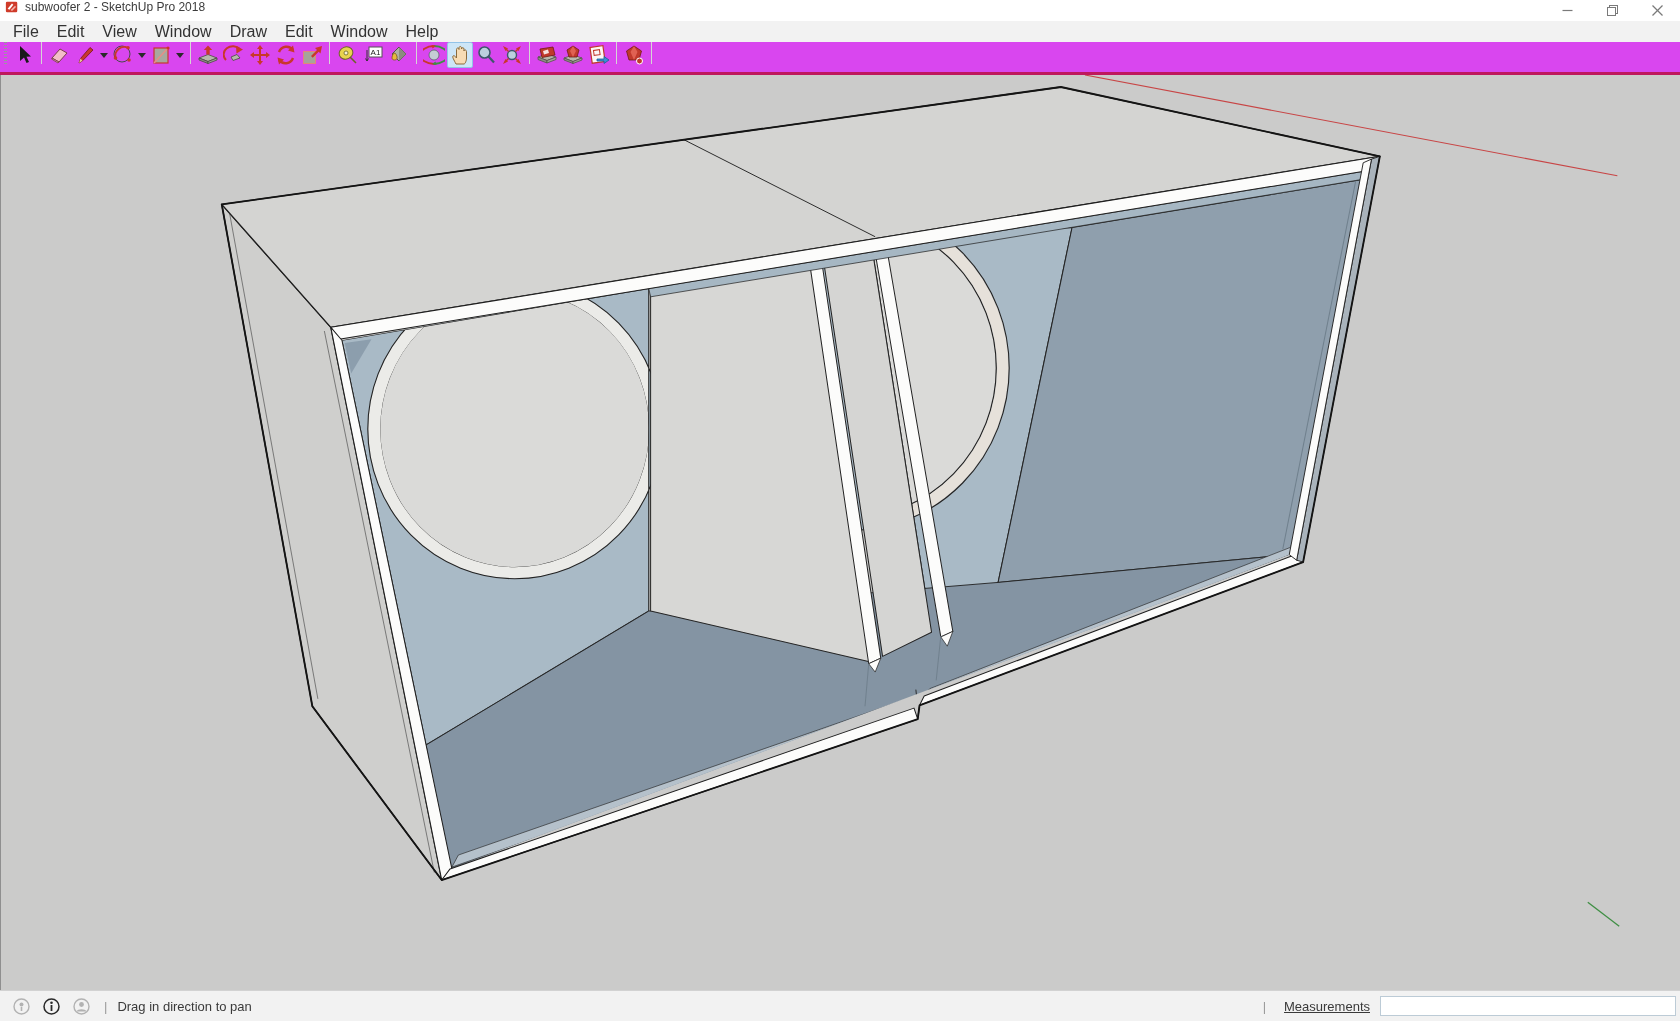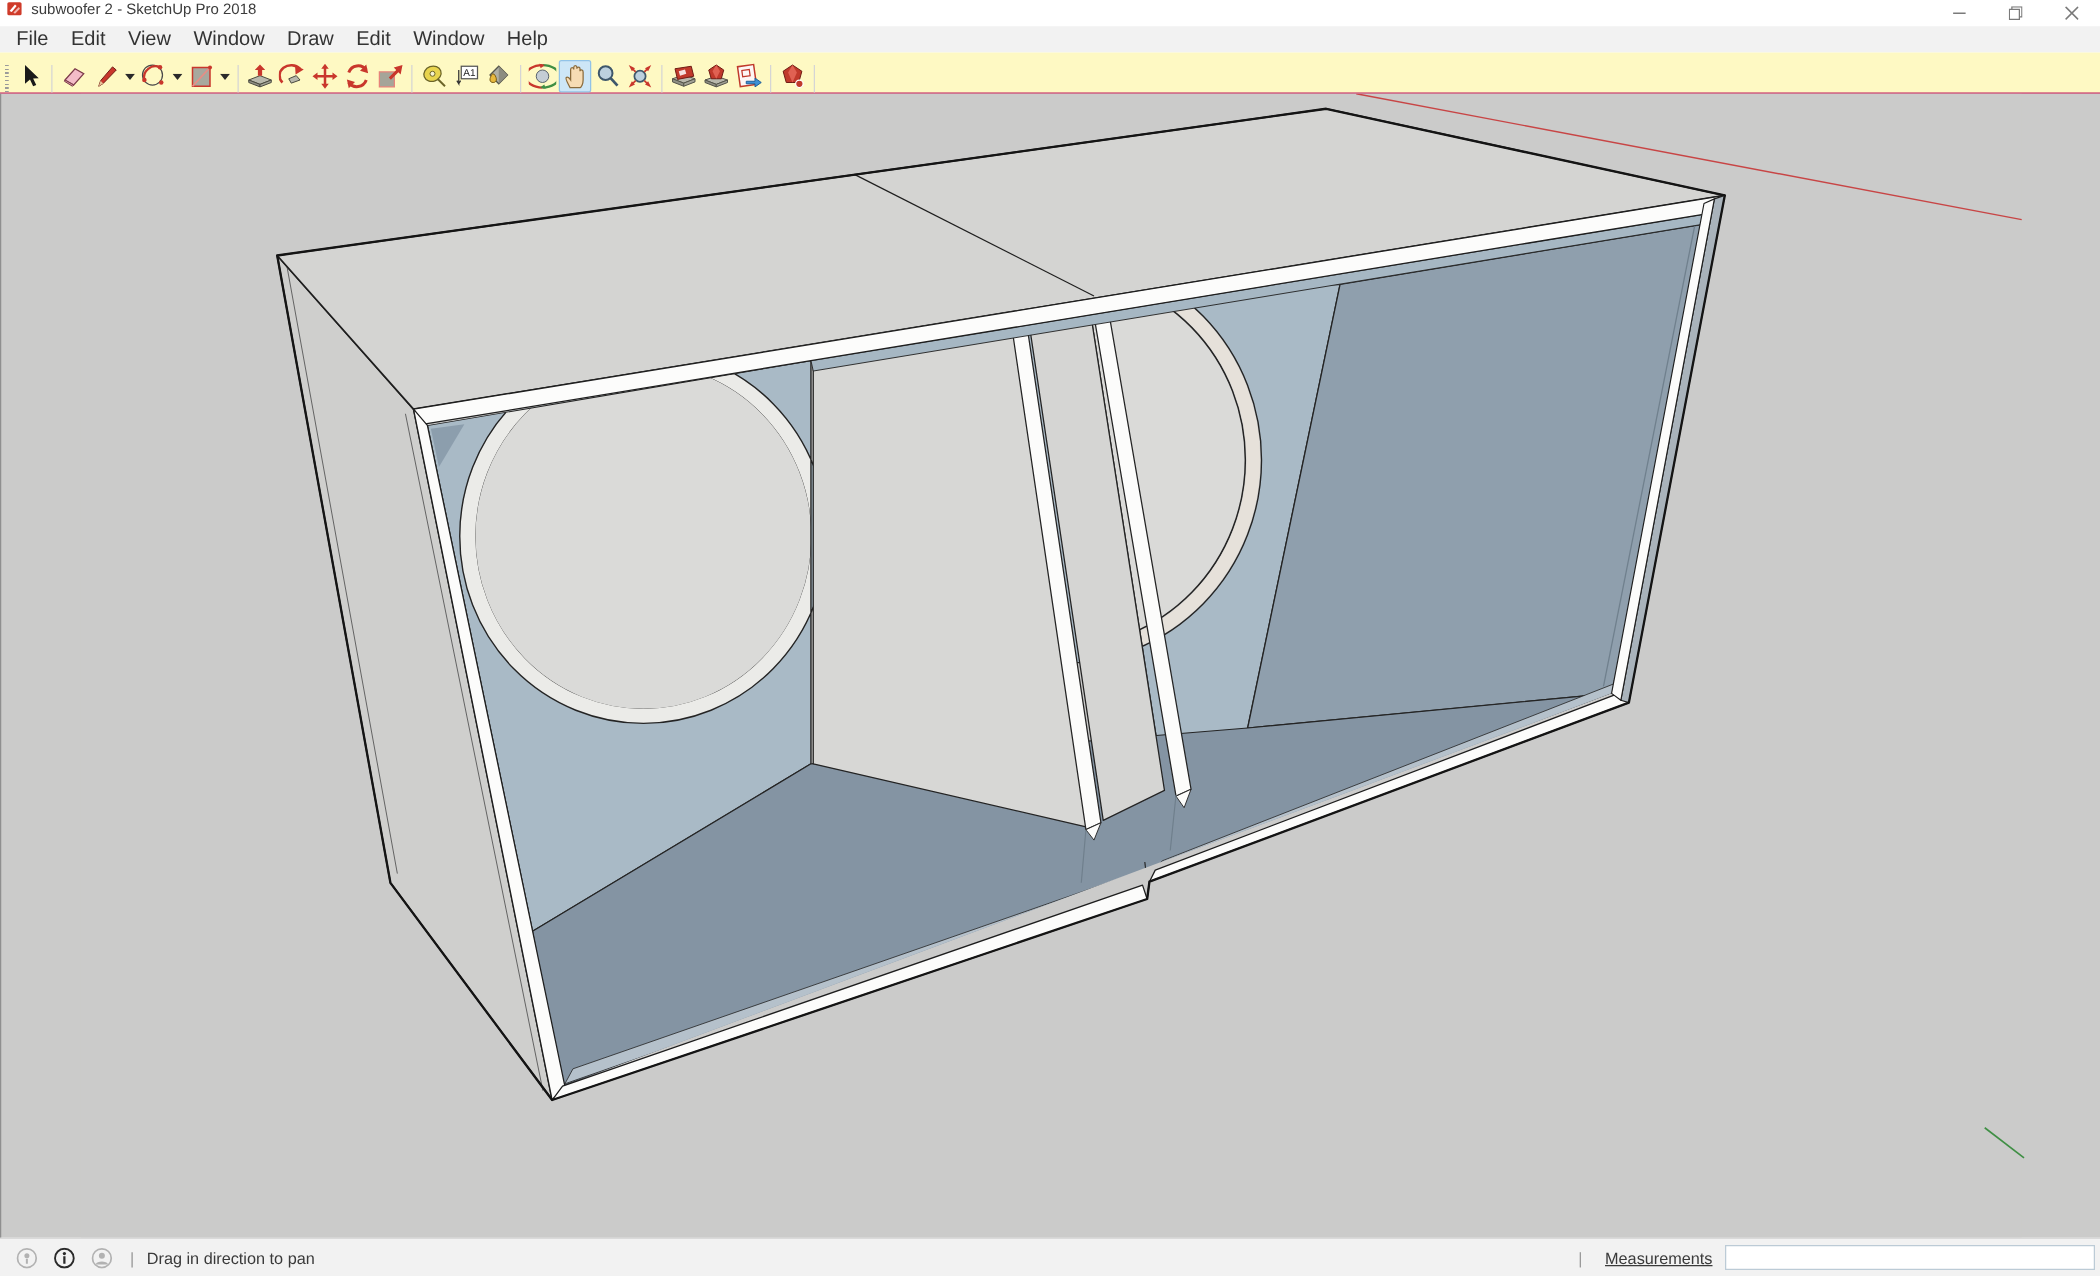"A1" .toolbar { align-items: flex-end -> flex-start; background: #fef9c3 -> #d946ef; border-bottom: 1px solid #be185d -> 3px solid #be185d }
